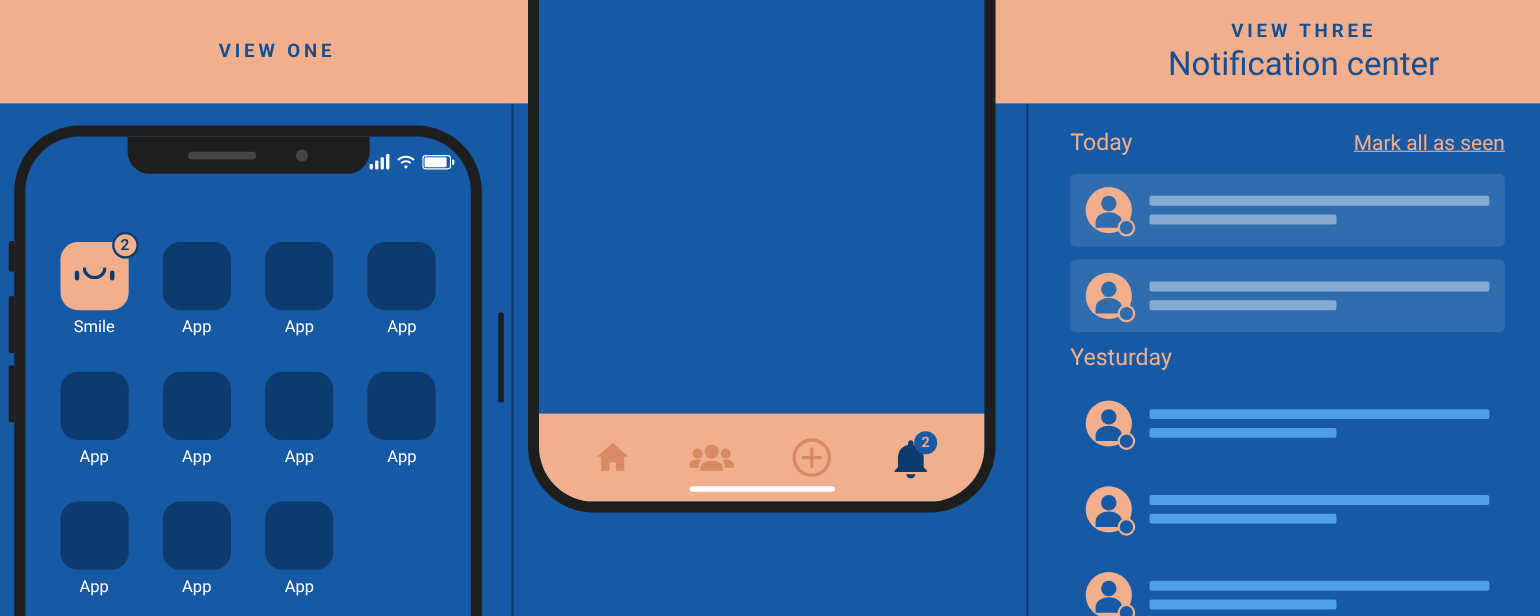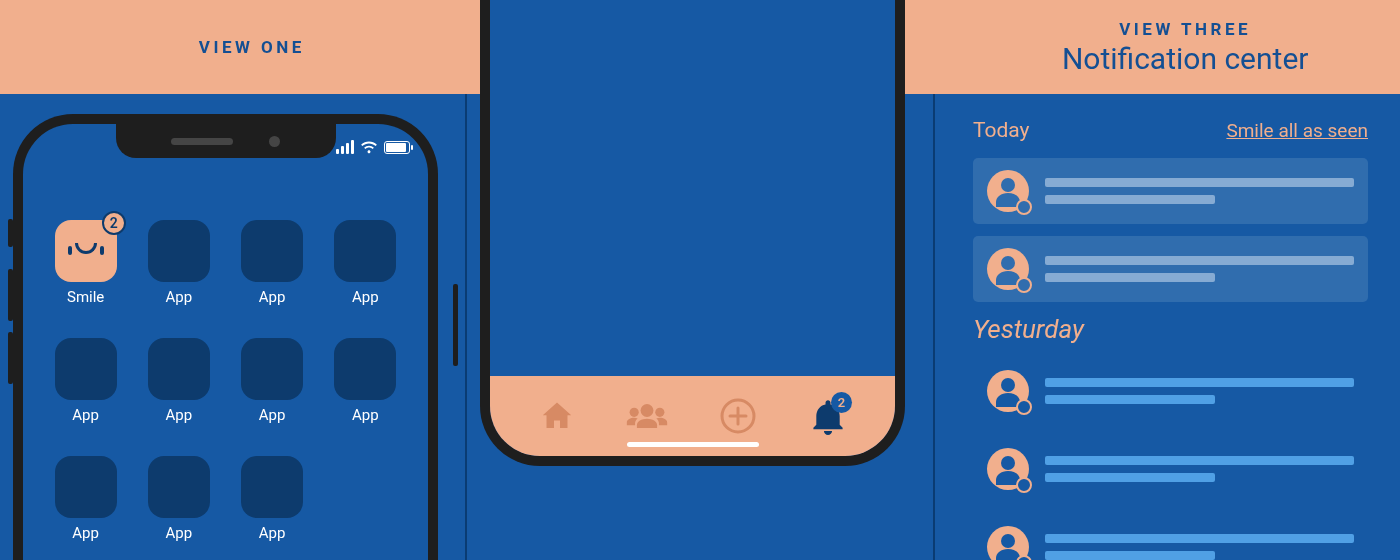"Smile all as seen" a.nc-mark { text: Smile -> Mark }
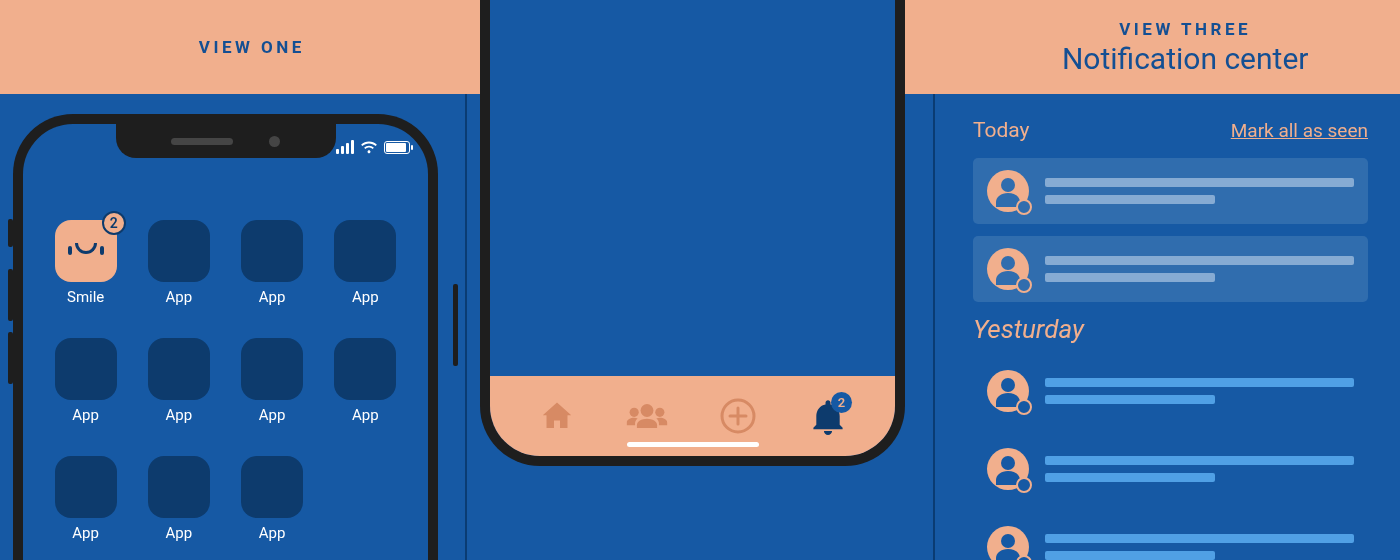"Yesturday" .nc-heading2 { font-size: 26px -> 21px; font-style: italic -> none }
